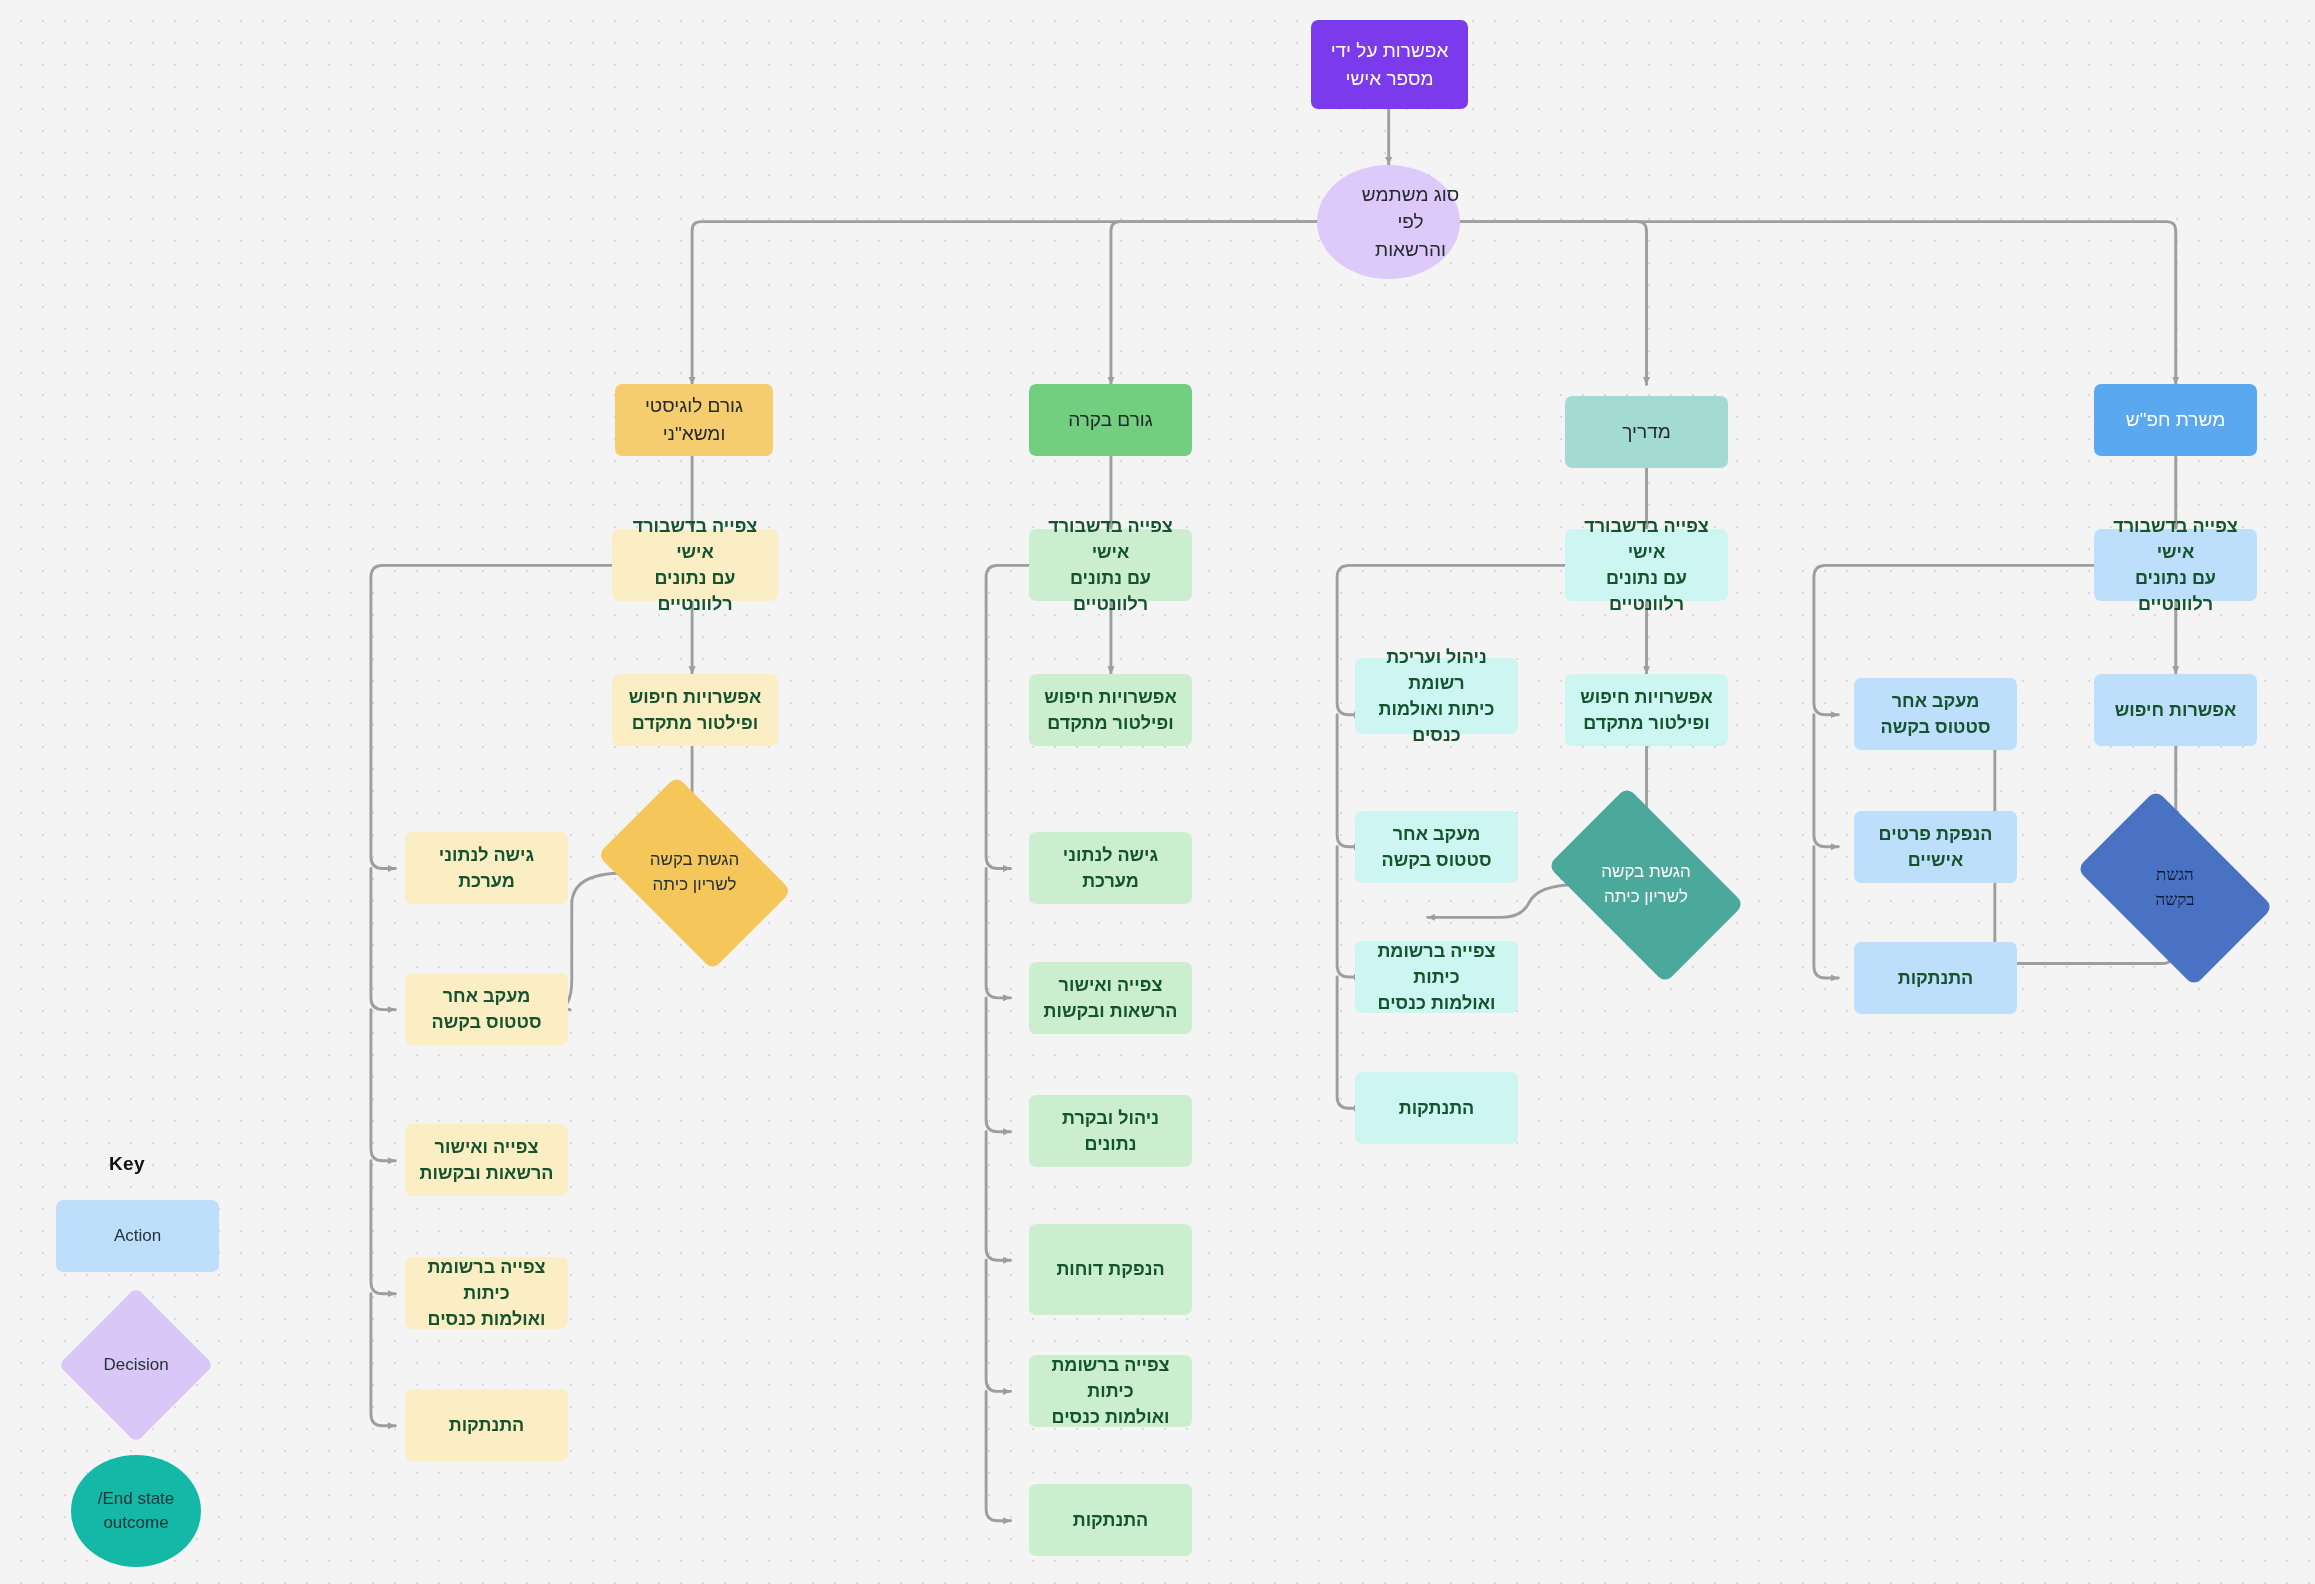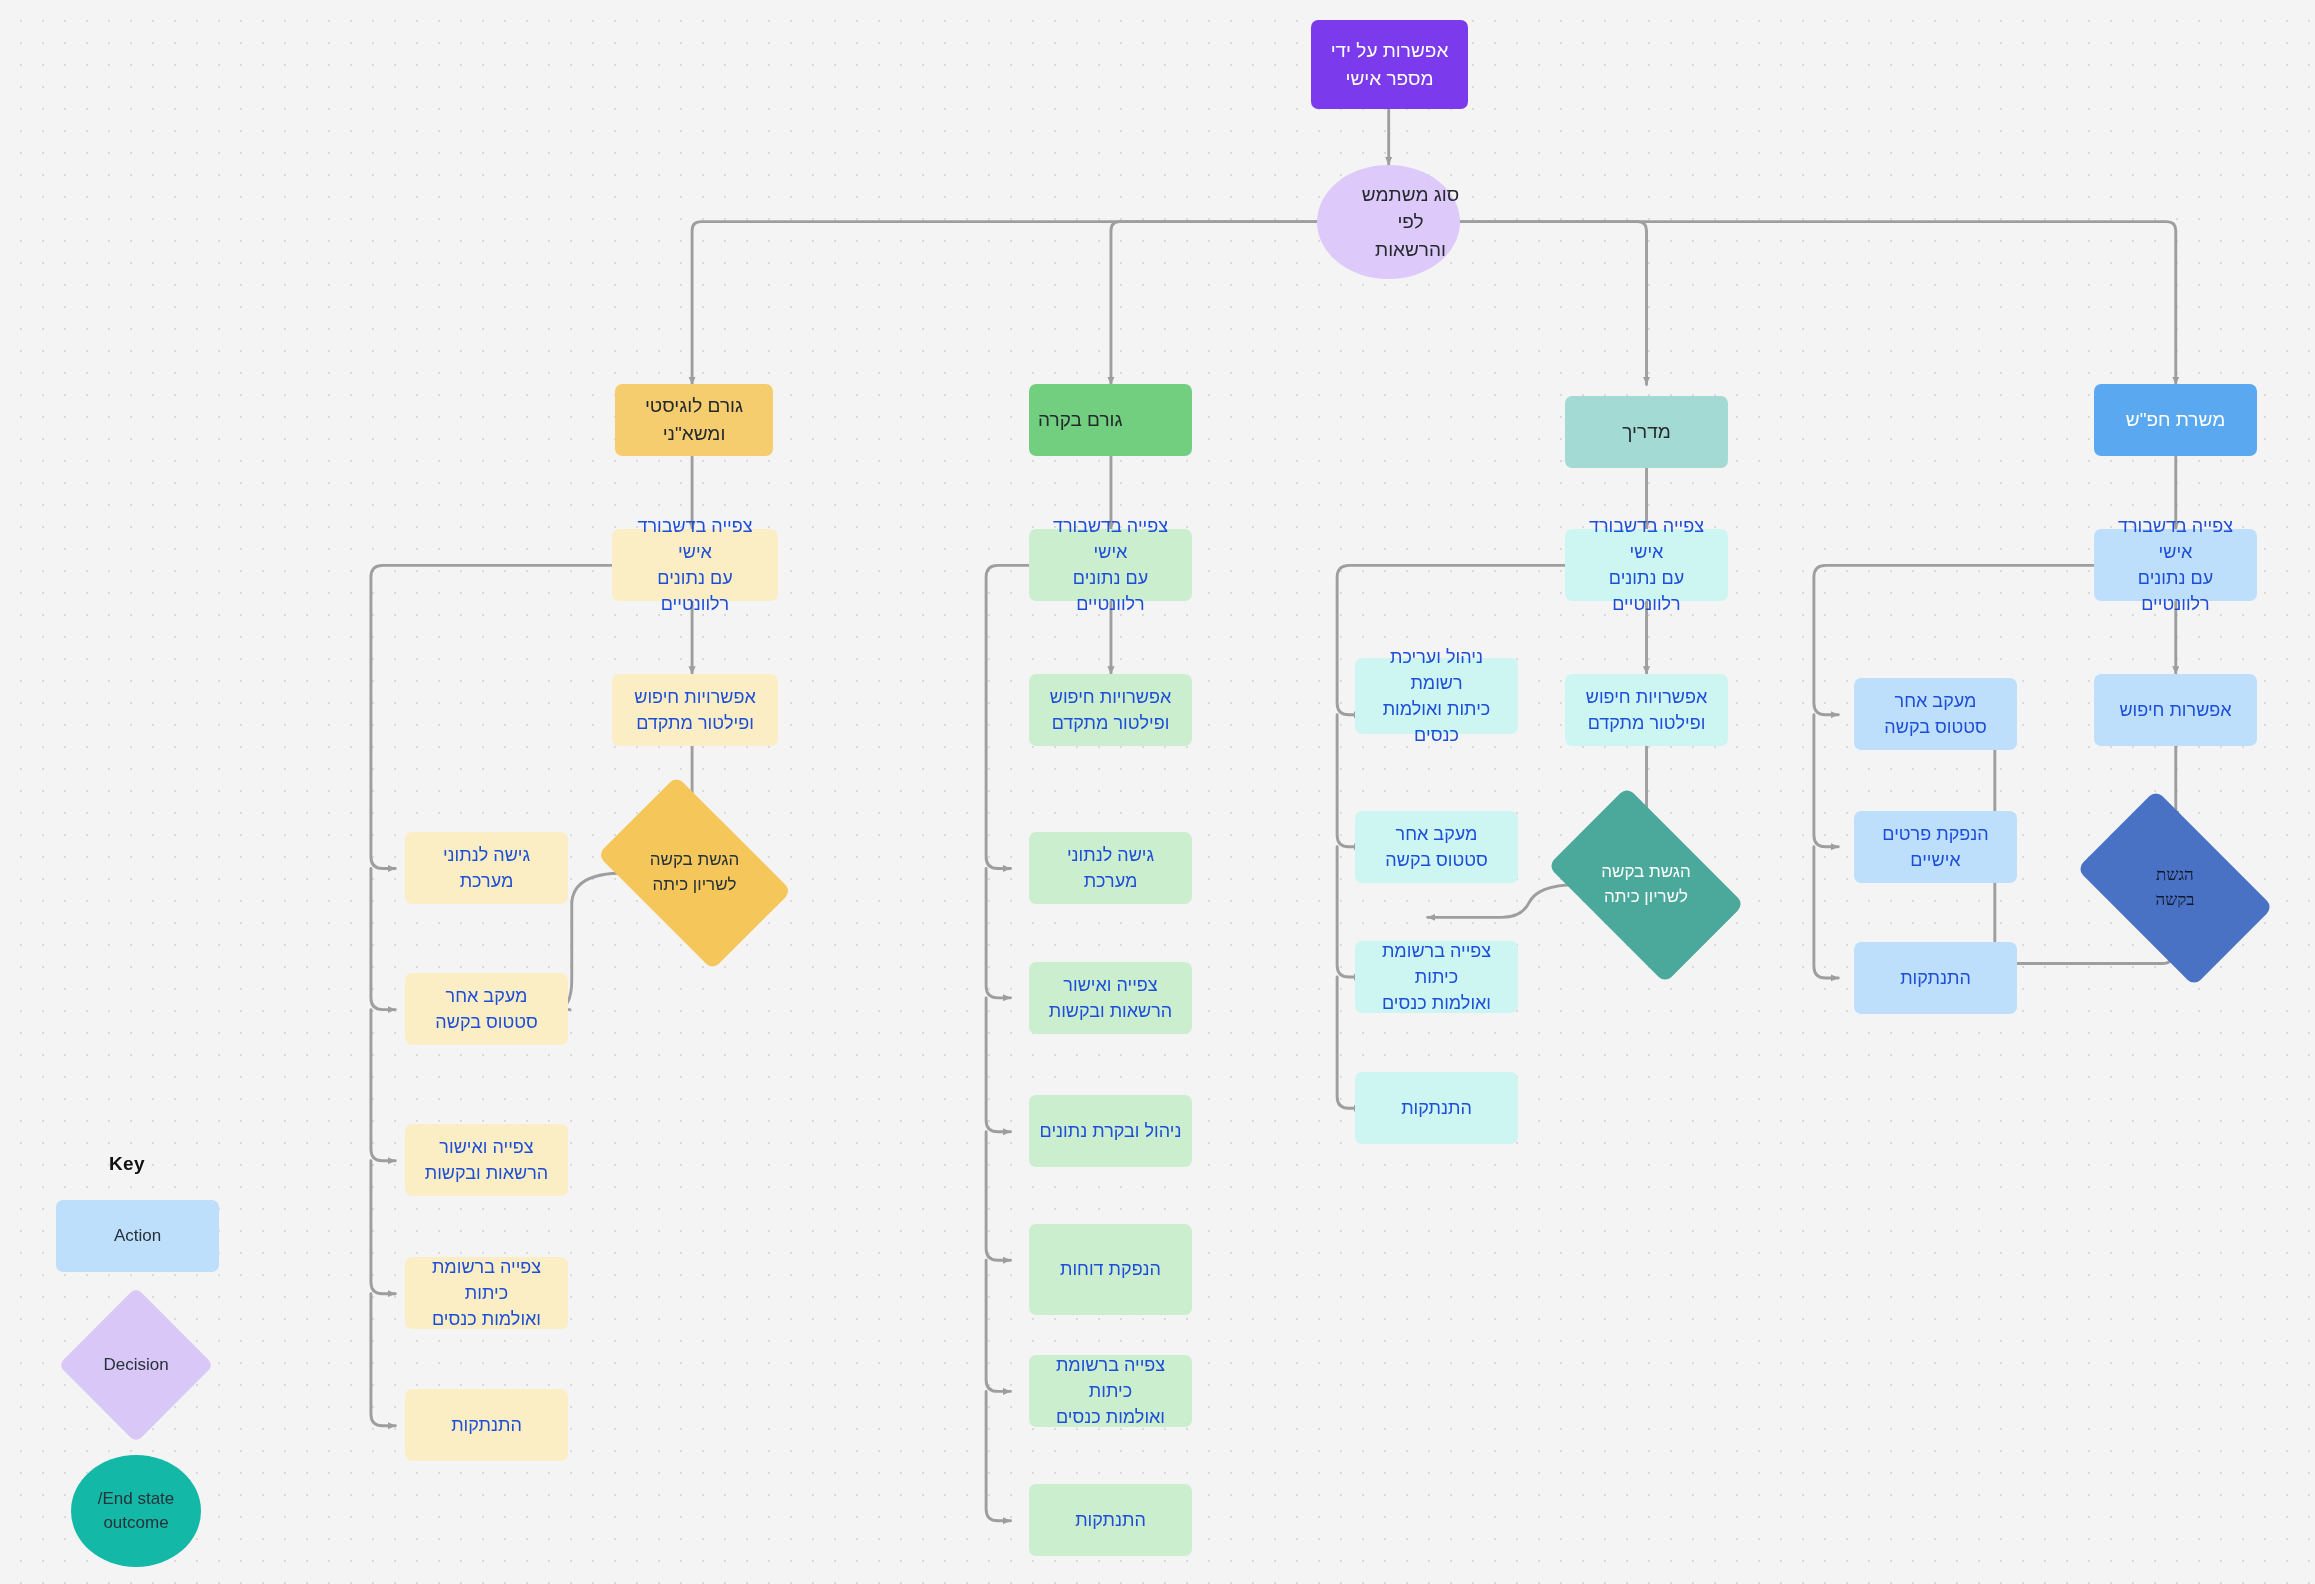"גורם בקרה" div.node { justify-content: flex-end -> none }
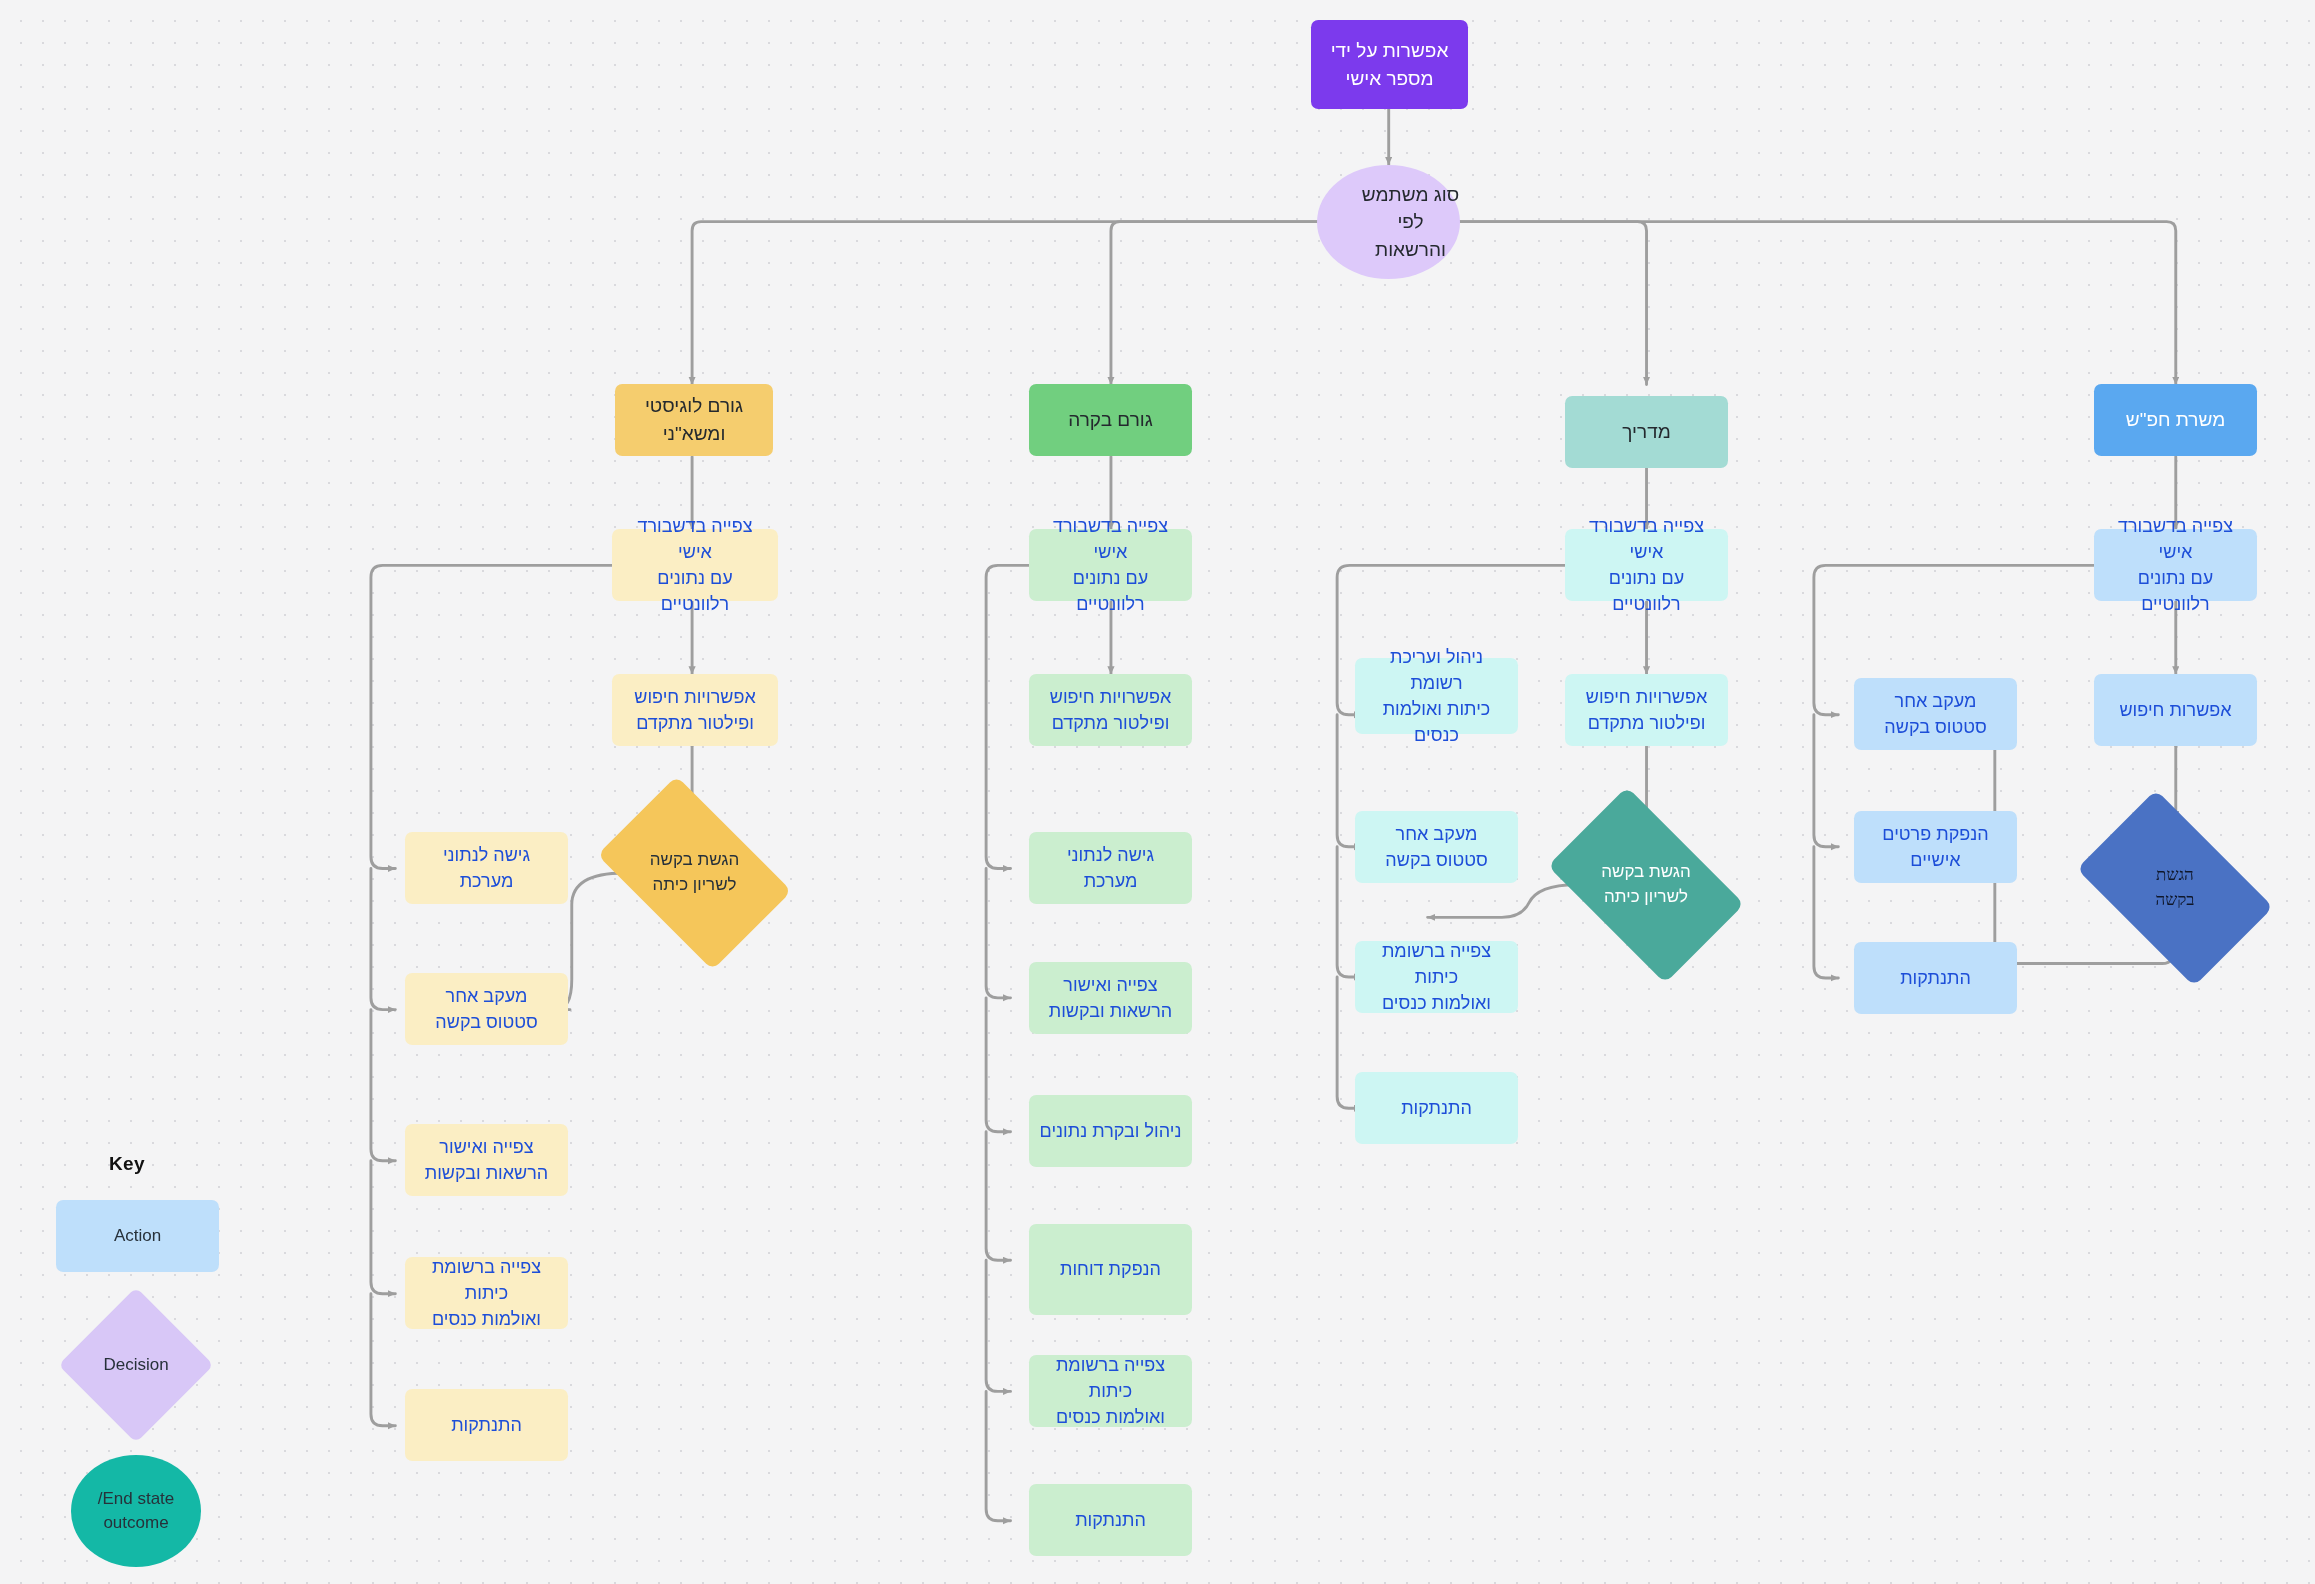"צפייה בדשבורד אישי" .box { color: #1d4ed8 -> #14532d; font-weight: none -> bold }
